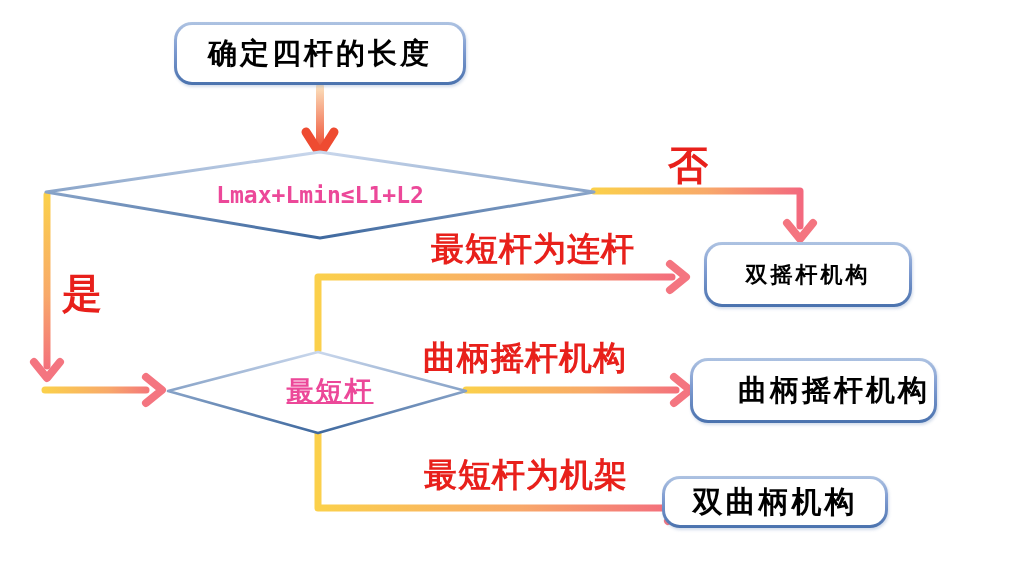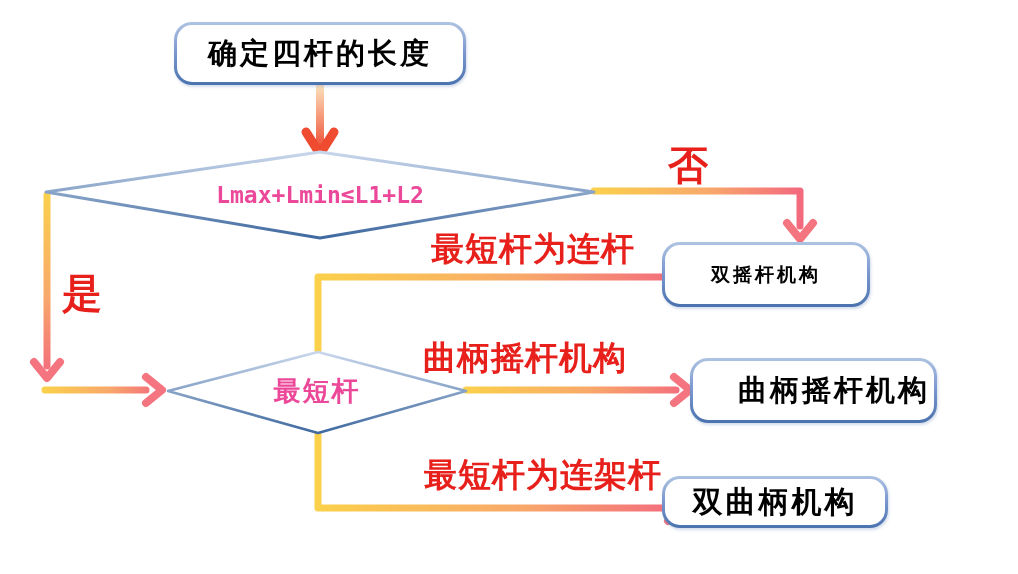"双摇杆机构" .result-node-1 { font-size: 19px -> 22px; left: 662px -> 704px }
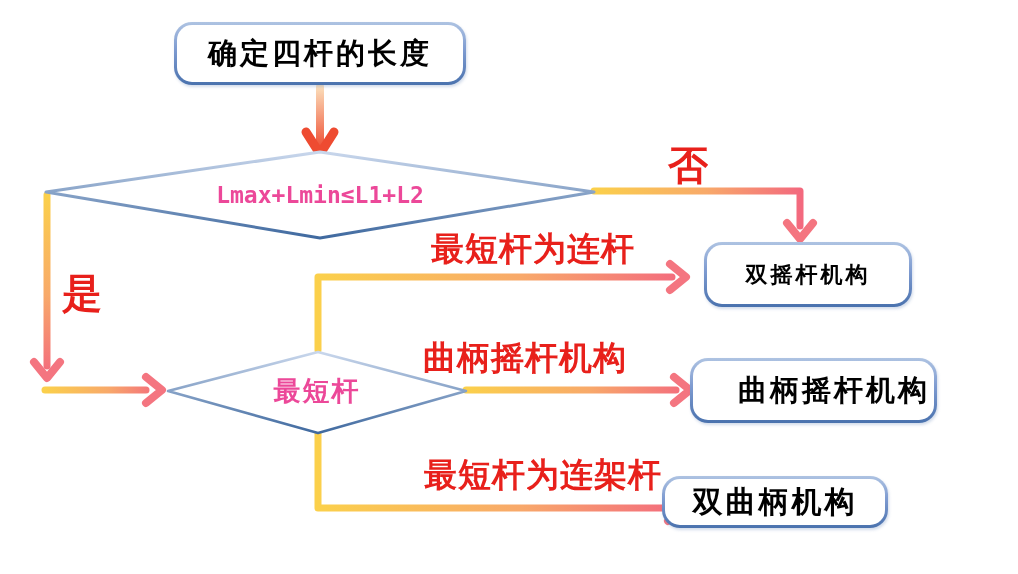"最短杆" .d2-text { left: 217px -> 230px; text-decoration: none -> underline }
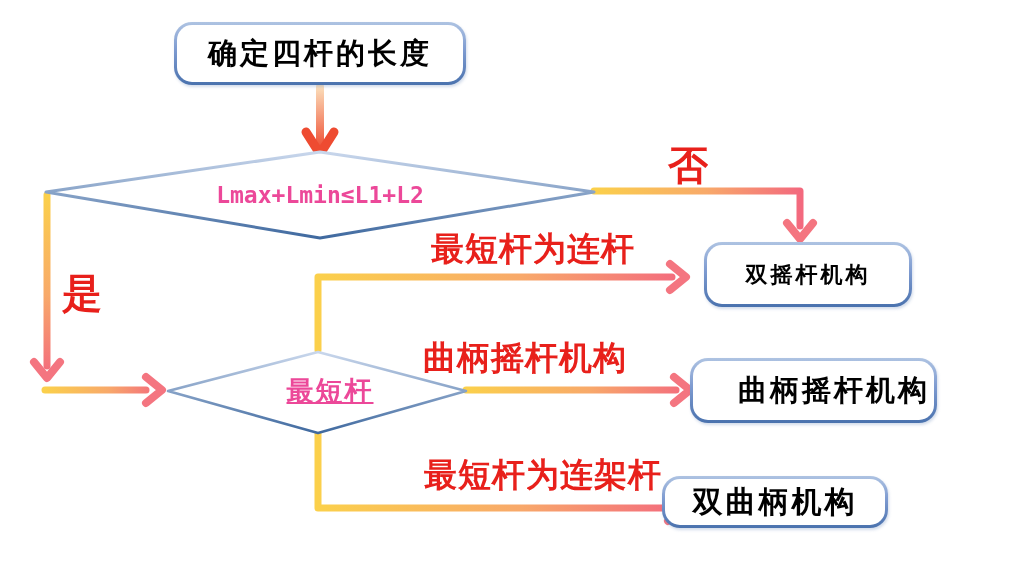"最短杆为连架杆" div.red-label { text: 连架杆 -> 机架 }
